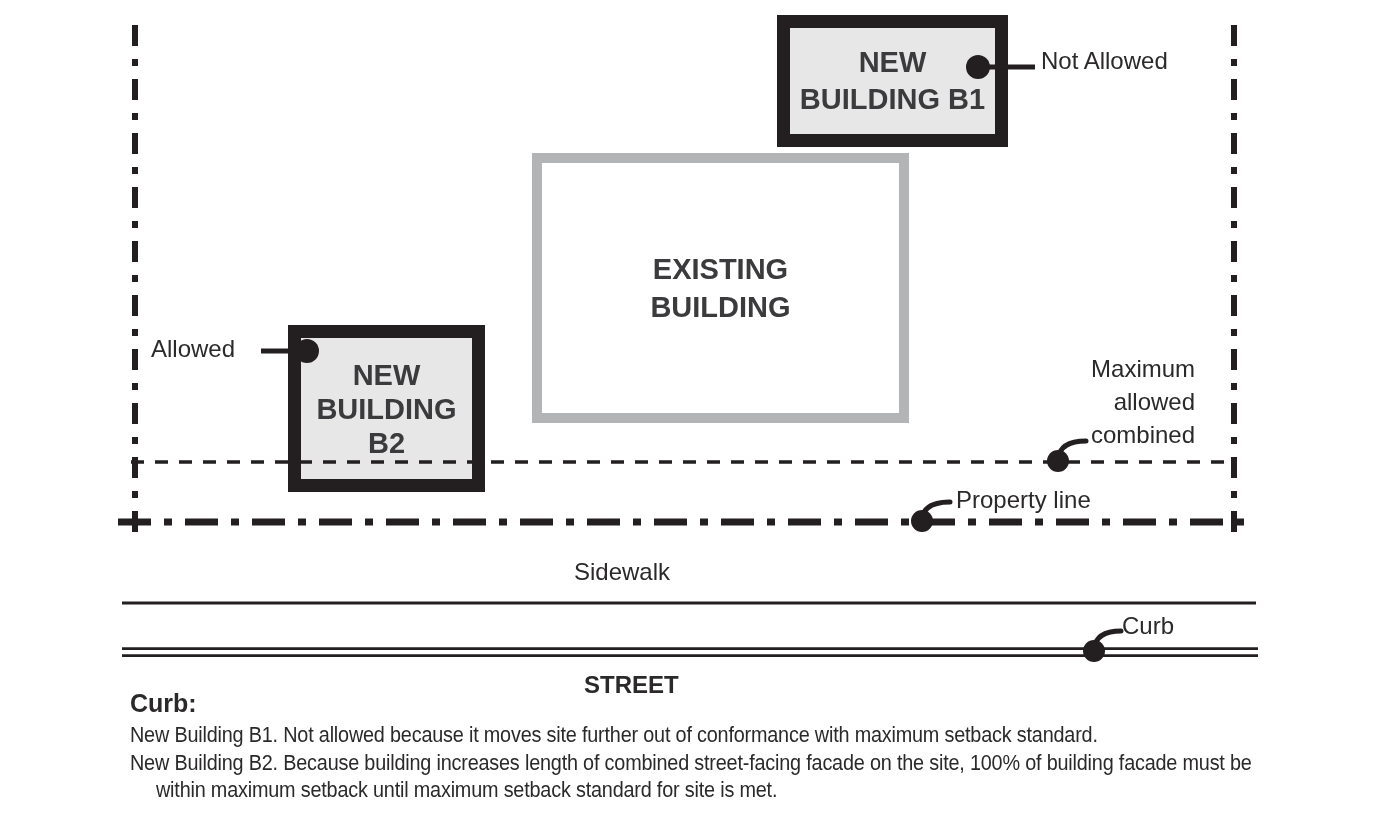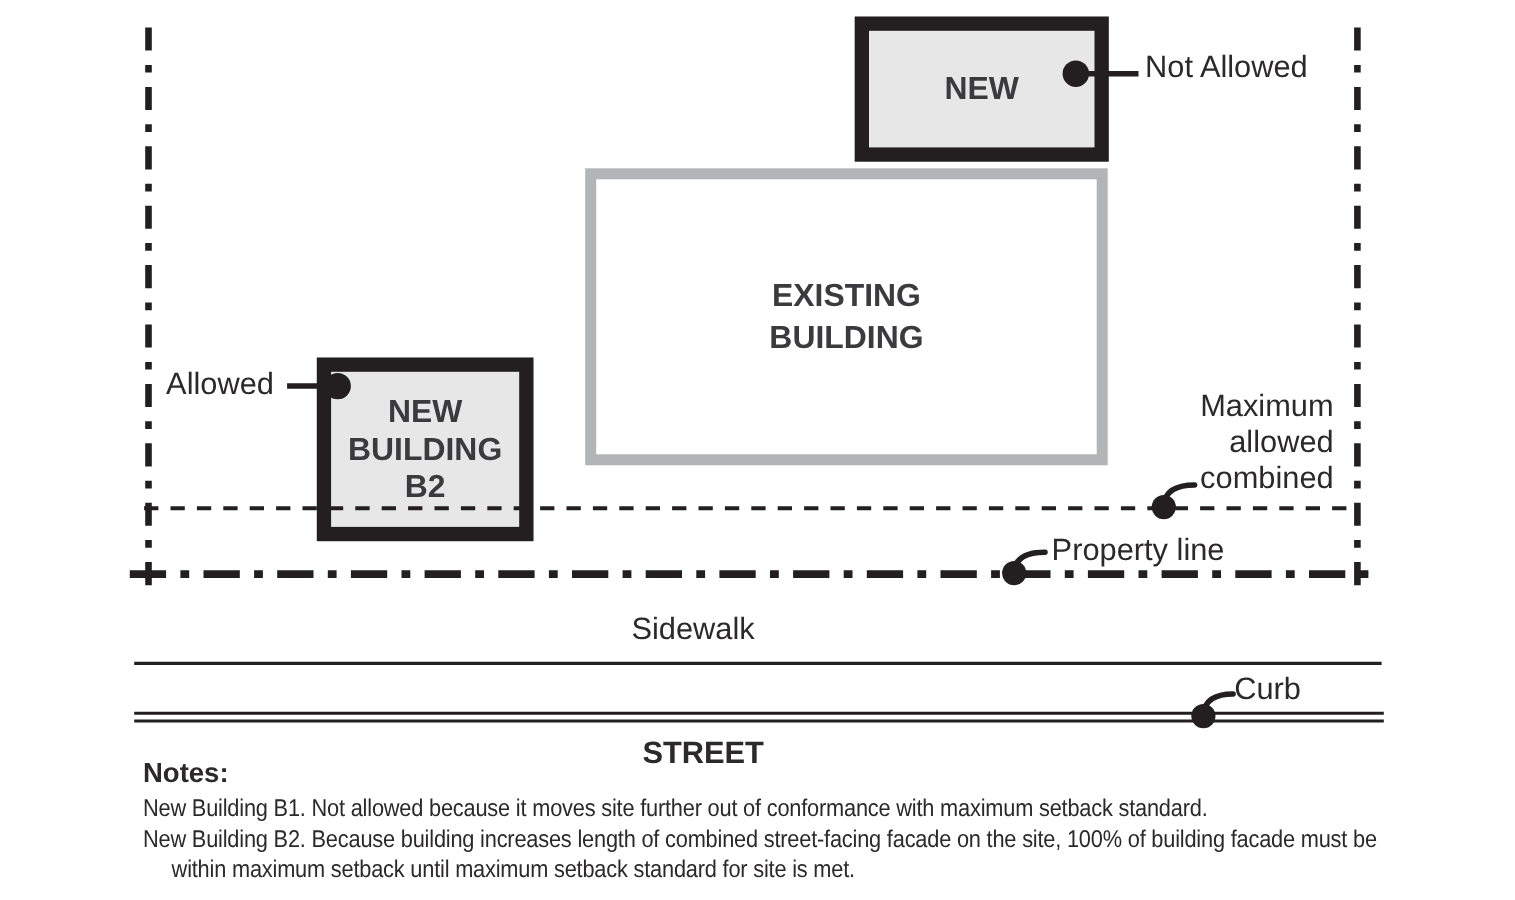"Not Allowed" .lbl { font-size: 28px -> 24px }
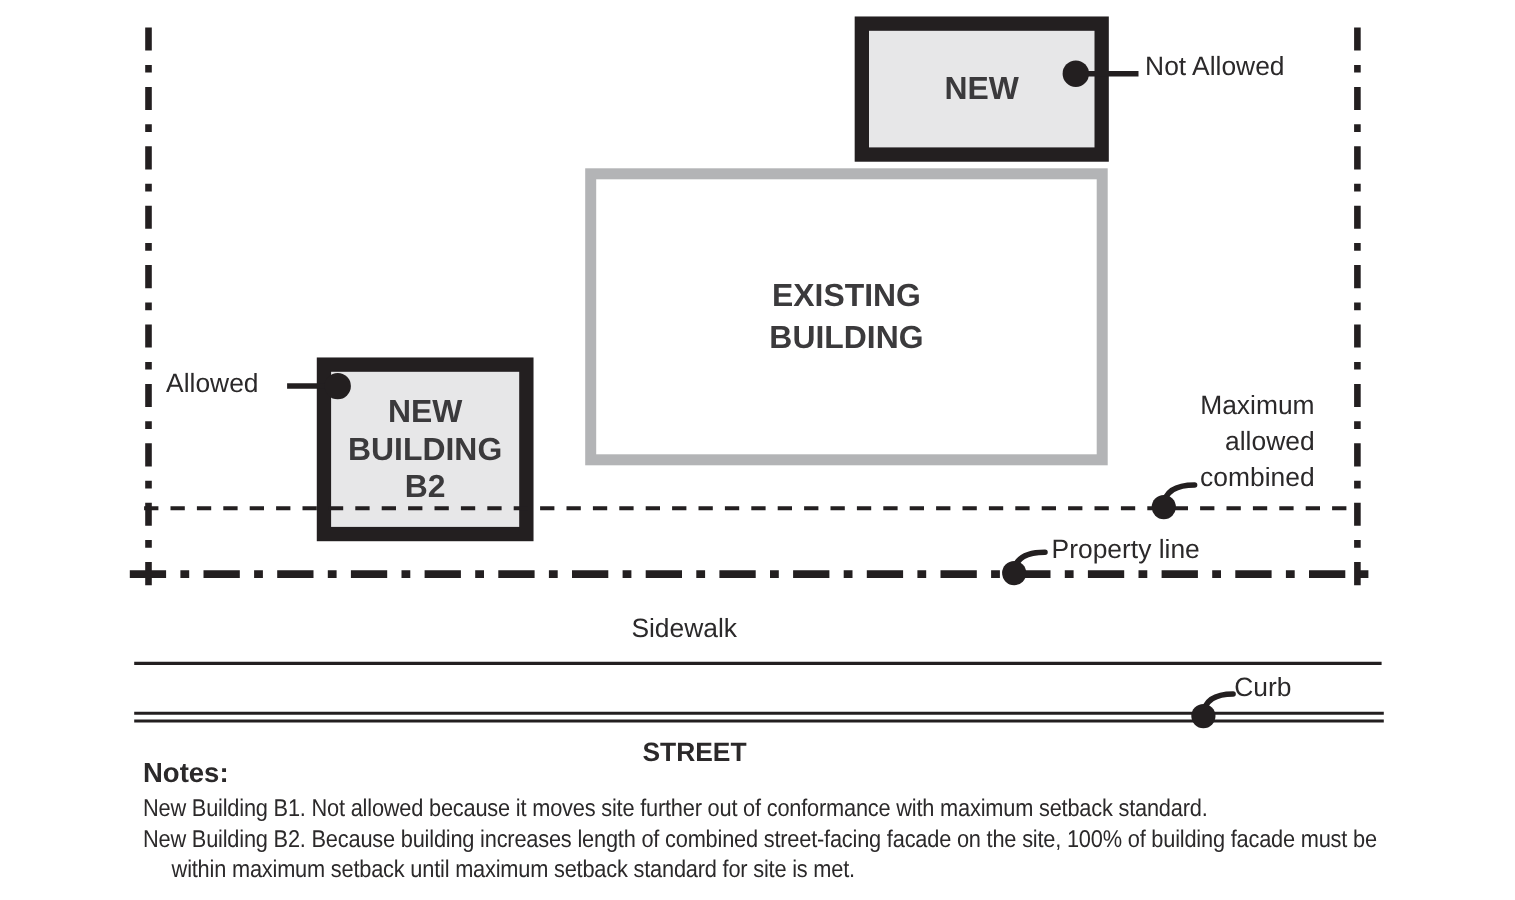"BUILDING B1" span.bl { html: none -> <span>BUILDING B1</span> }
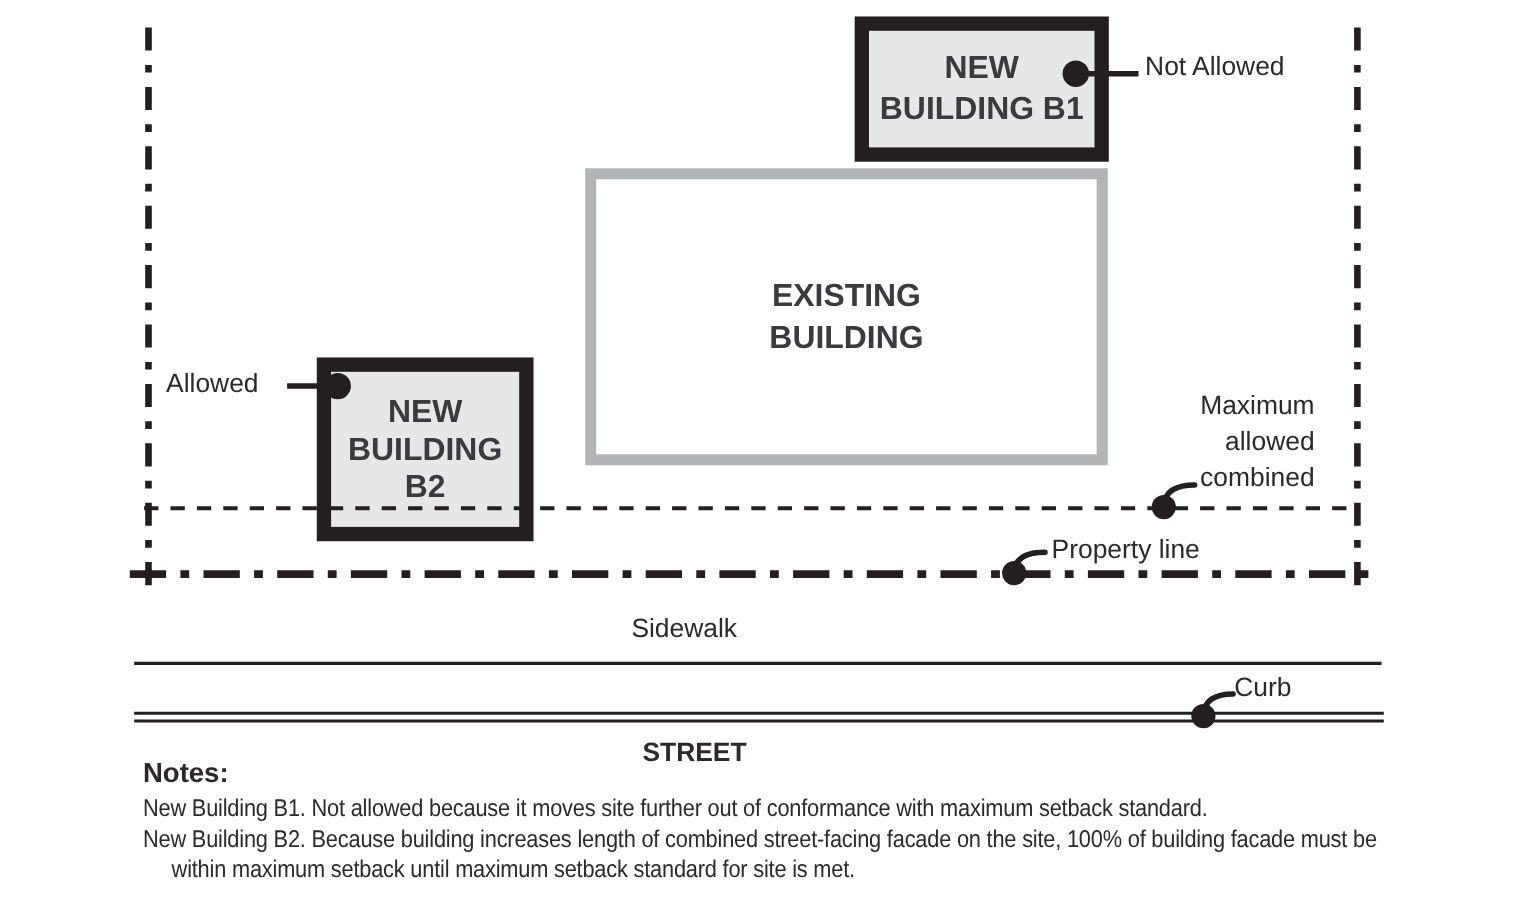"EXISTING" #existing { width: 475px -> 377px }
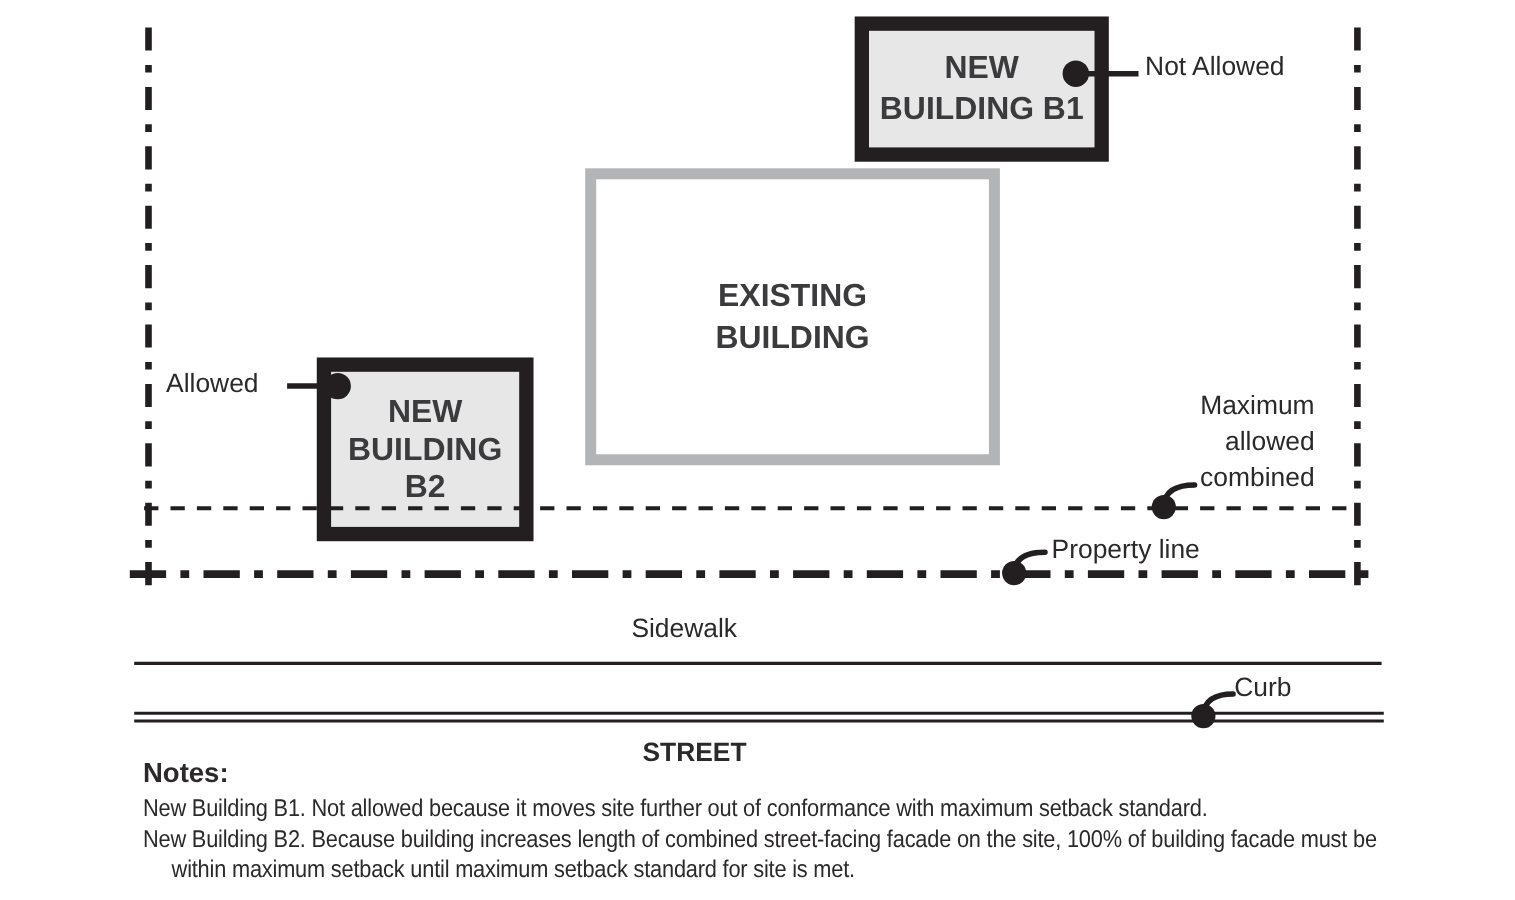"Notes:" div.lbl { text: Notes -> Curb }
